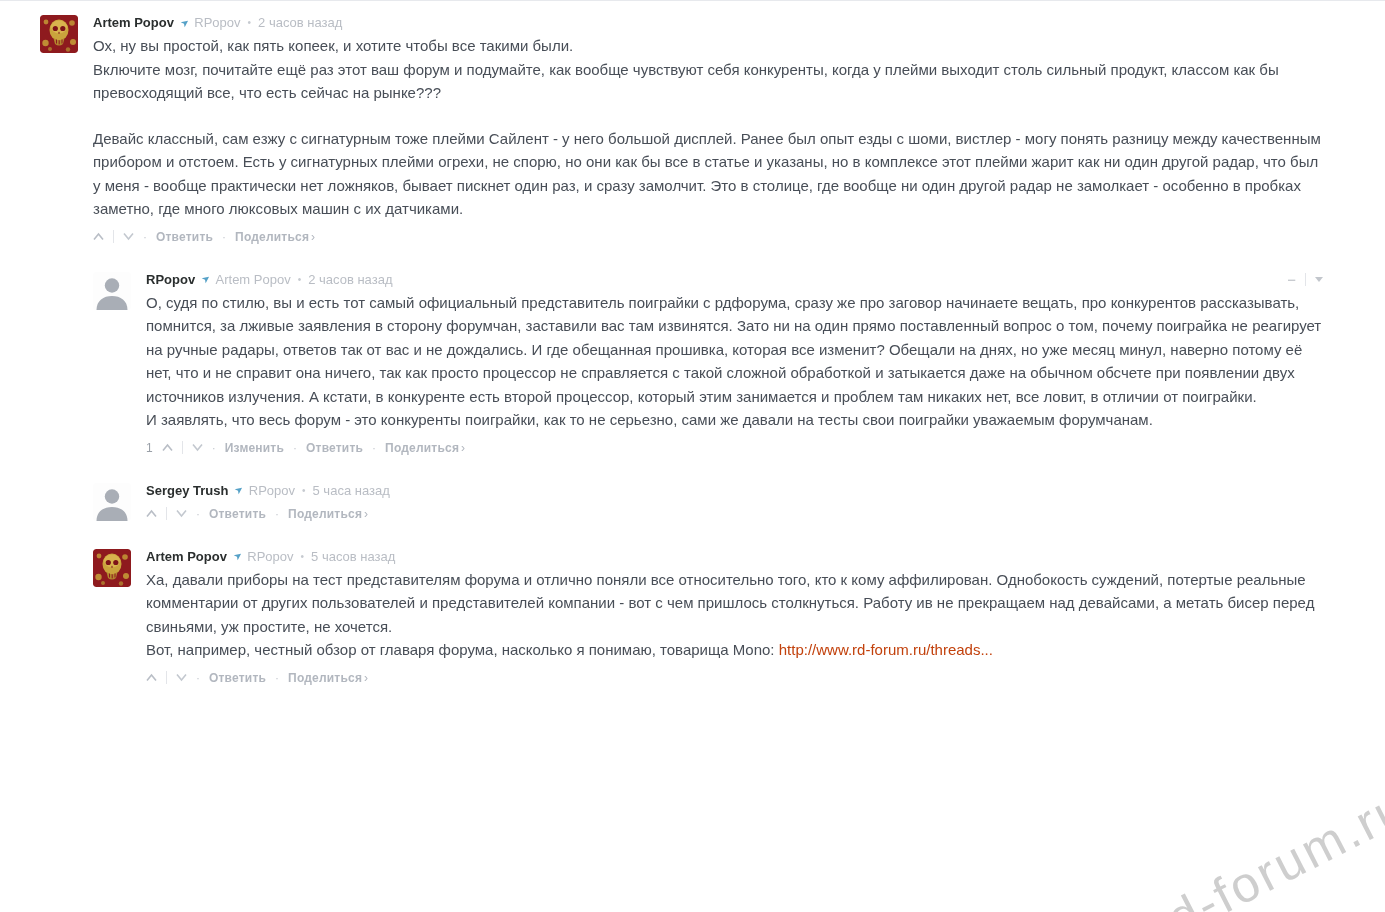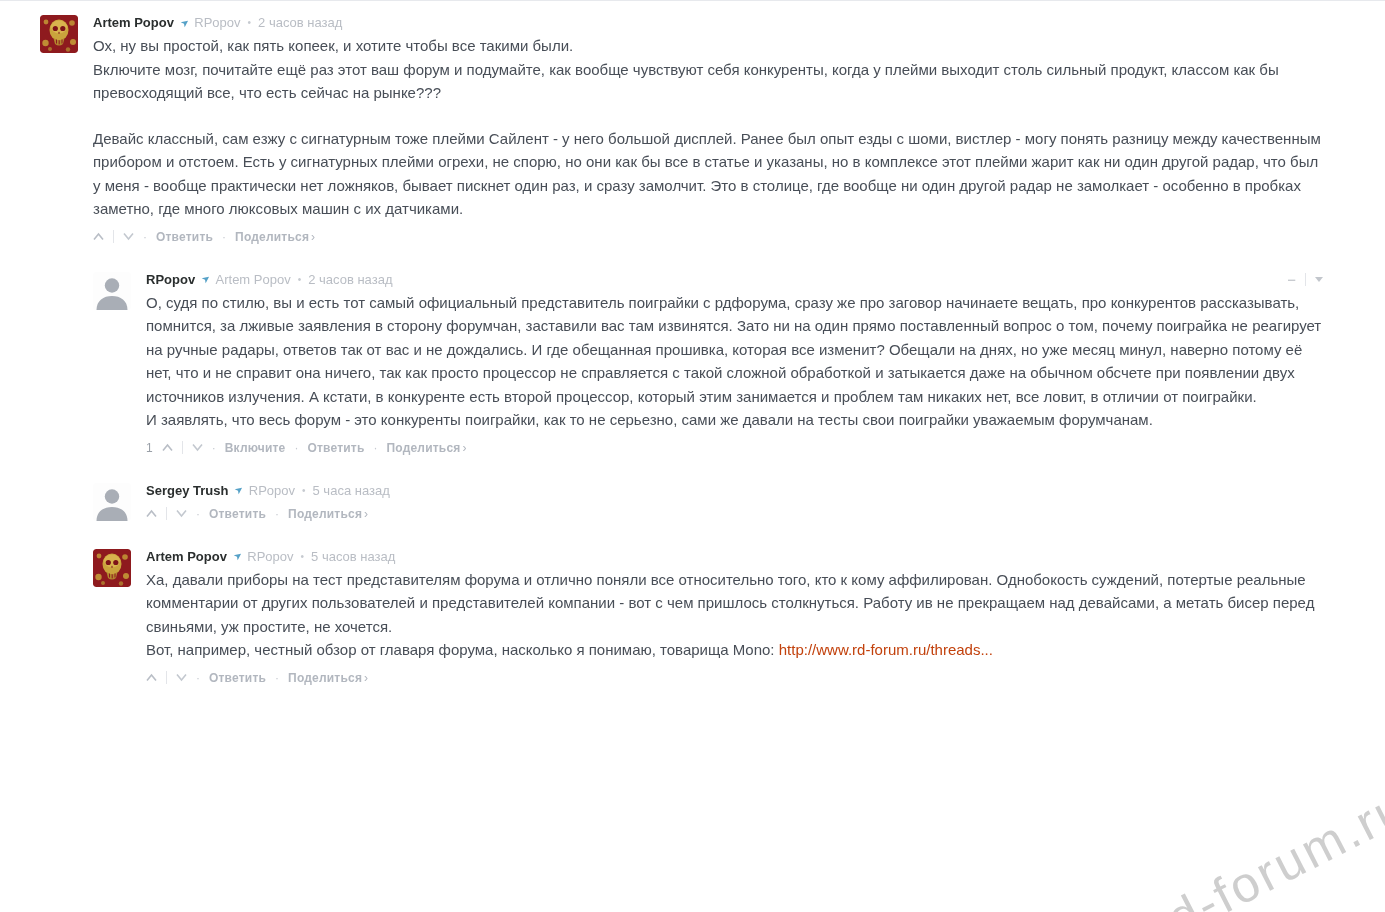"Включите" a.action-link { text: Включите -> Изменить }
